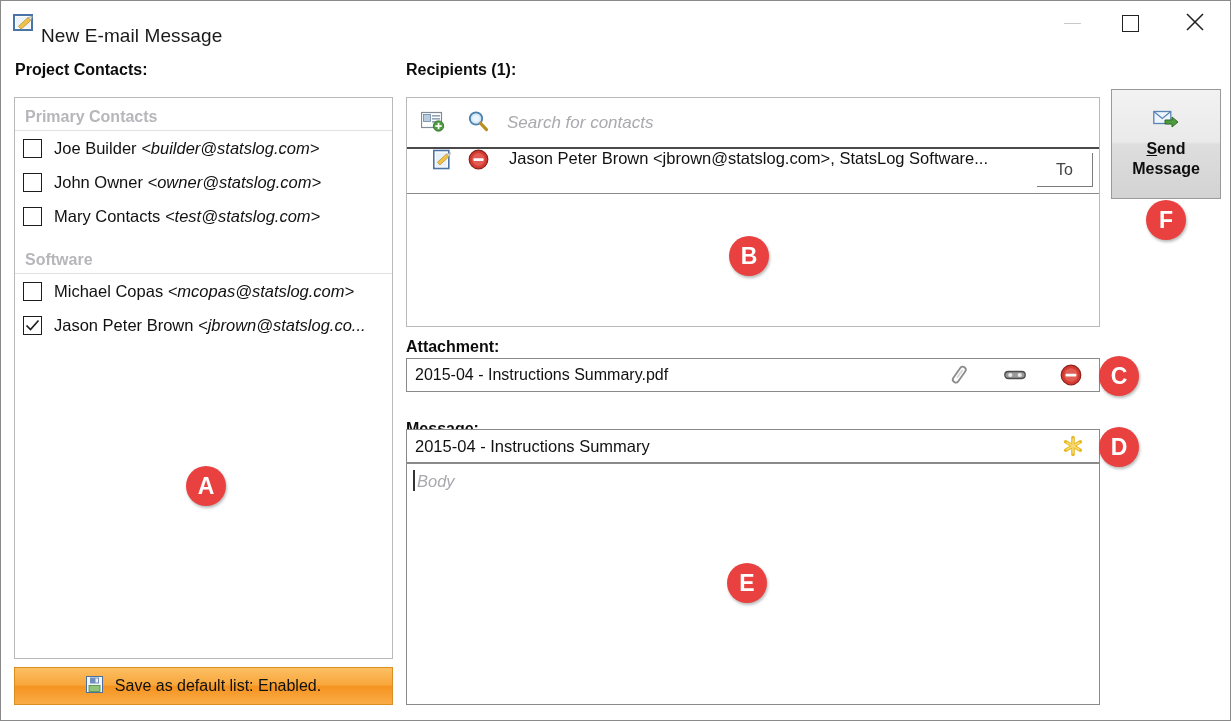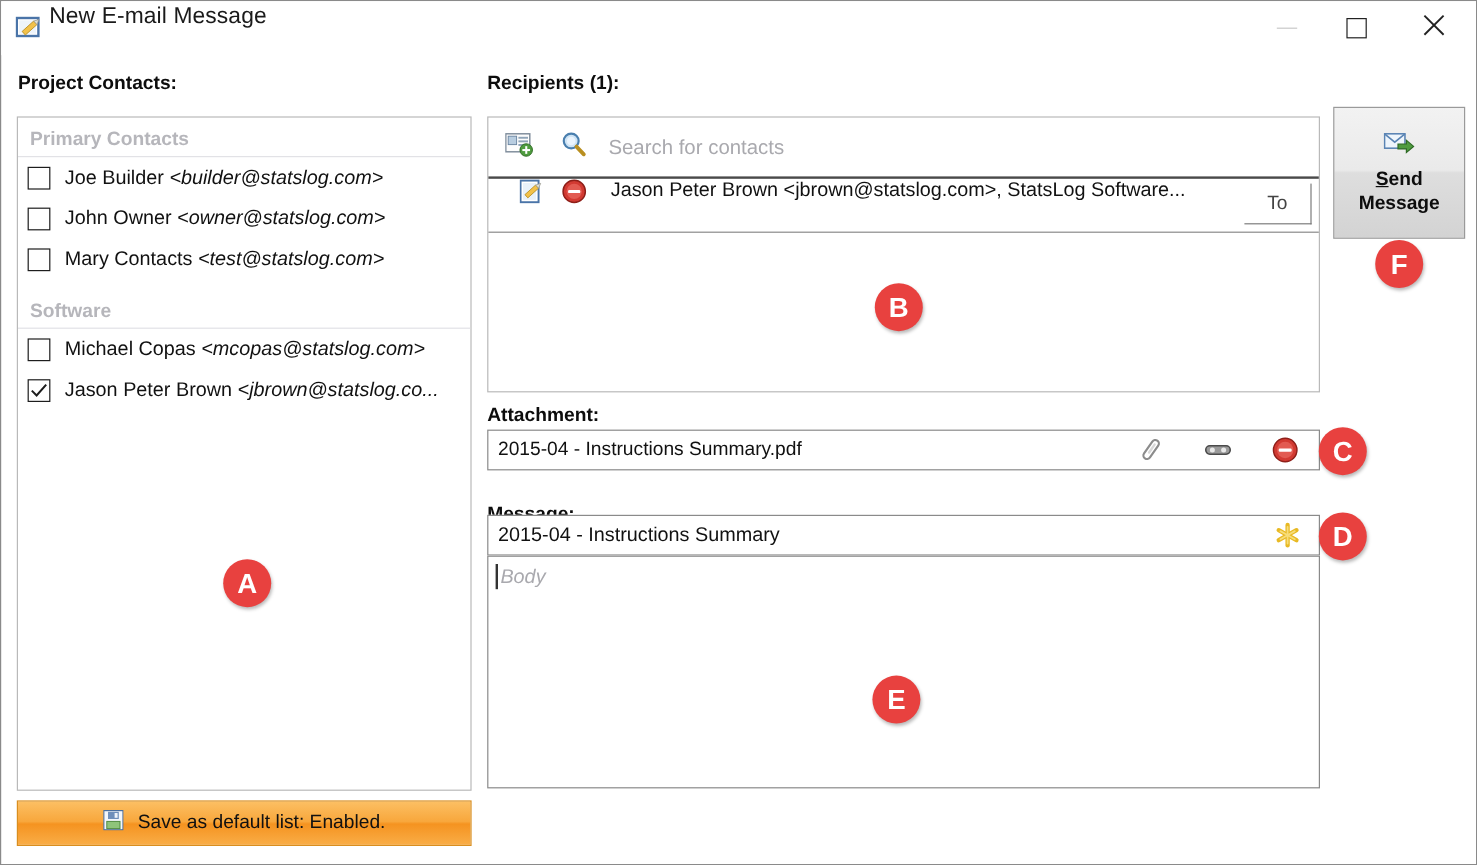"New E-mail Message" .title-text { top: 2px -> 24px }
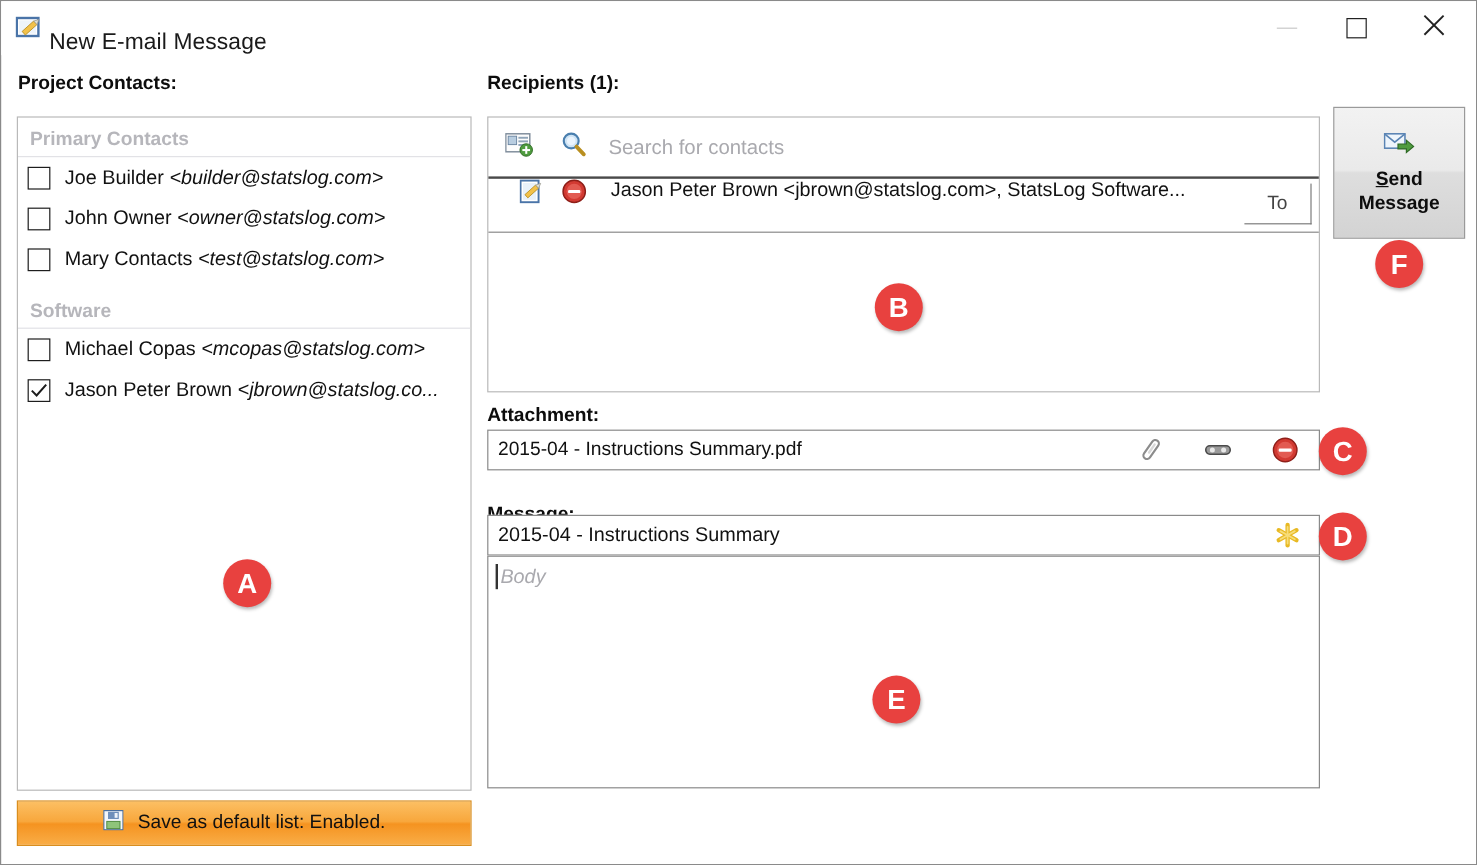"Search for contacts" .search-row .ph { font-style: none -> italic }
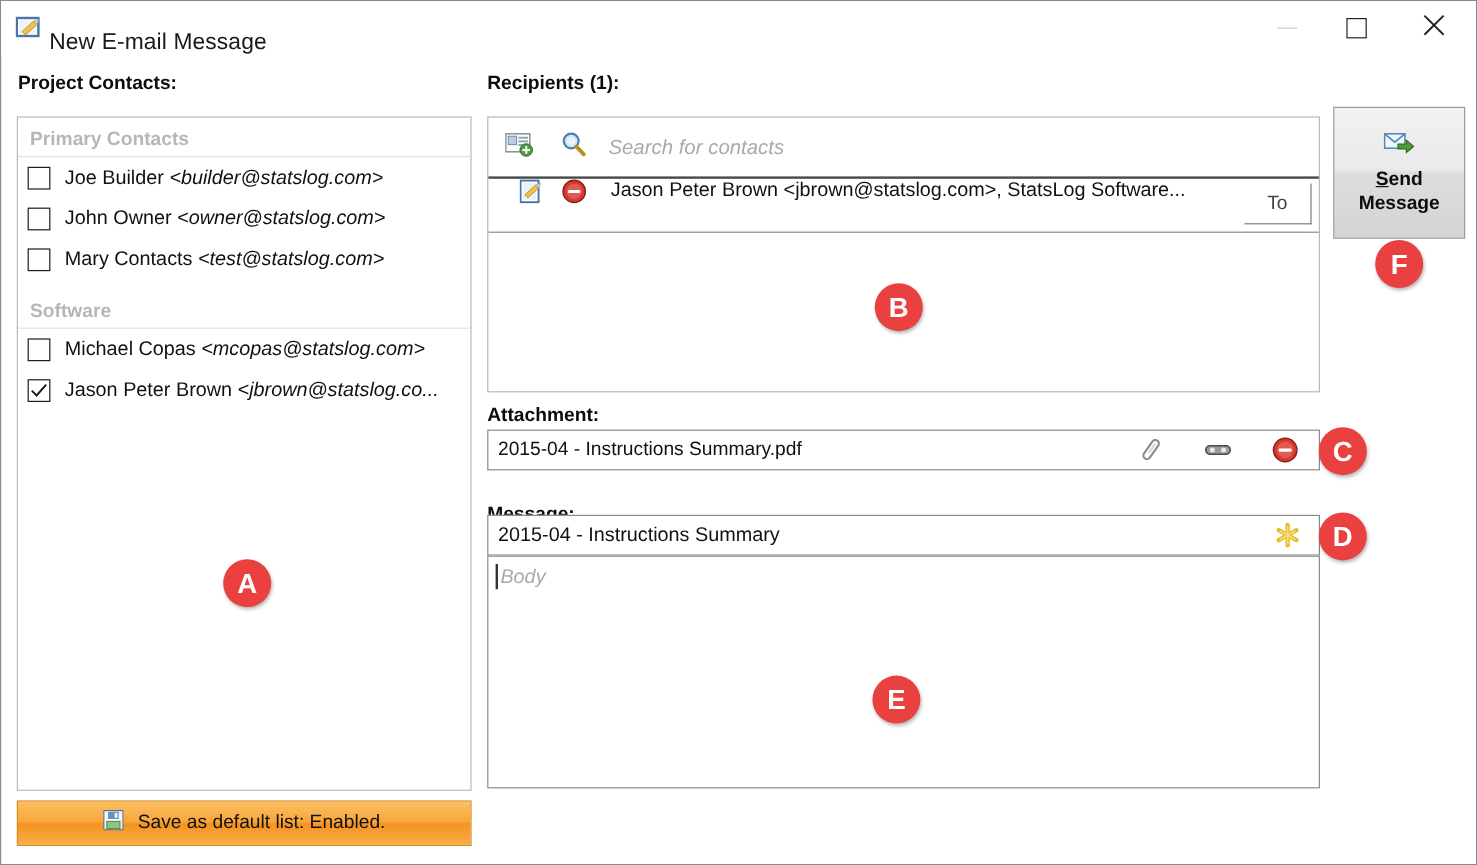"Body" .body-field { height: 194px -> 242px }
